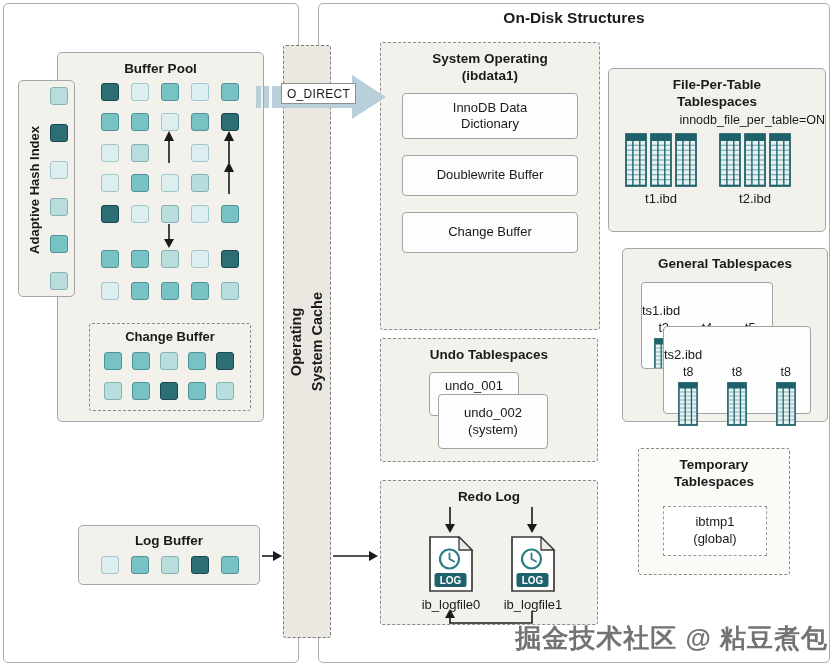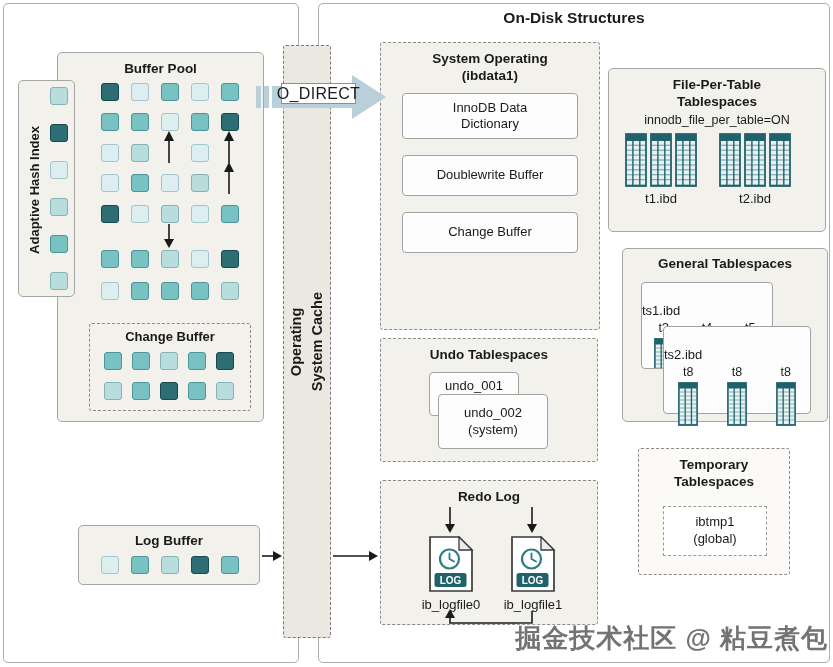"O_DIRECT" div.abs { font-size: 16px -> 12px }
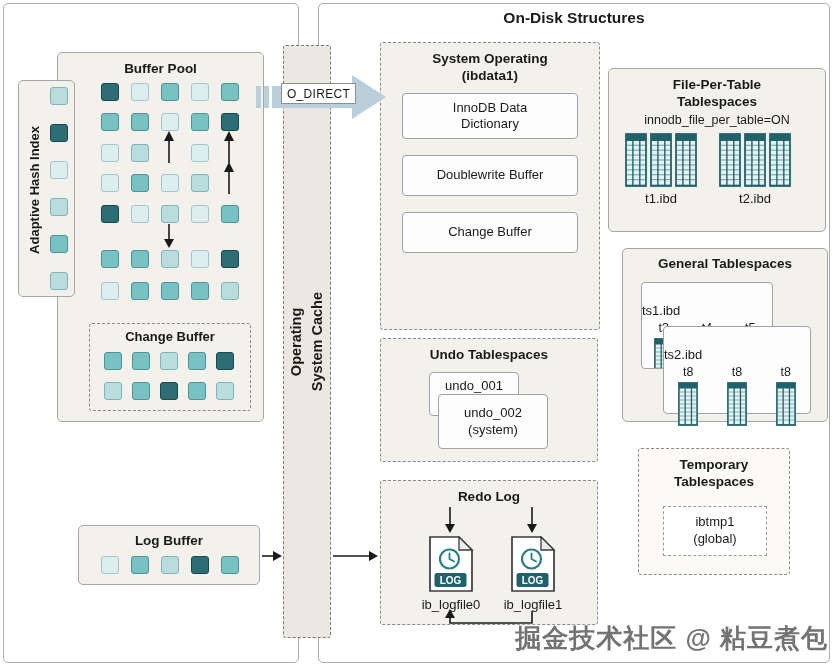"innodb_file_per_table=ON" .center-text { text-align: center -> right }
